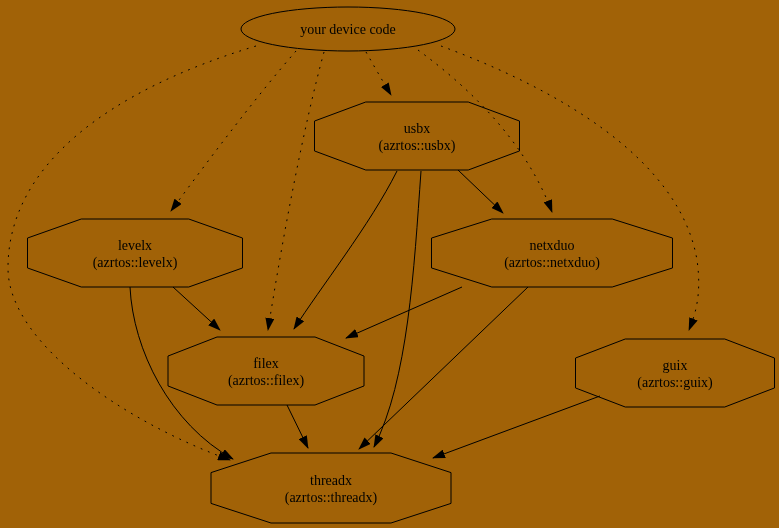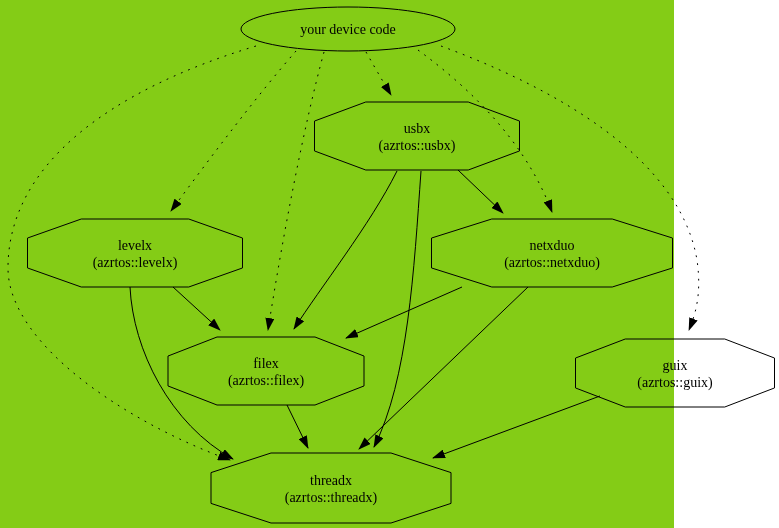"your device code" .graph-wrap { background: #84cc16 -> #a16207; width: 674px -> 779px }
